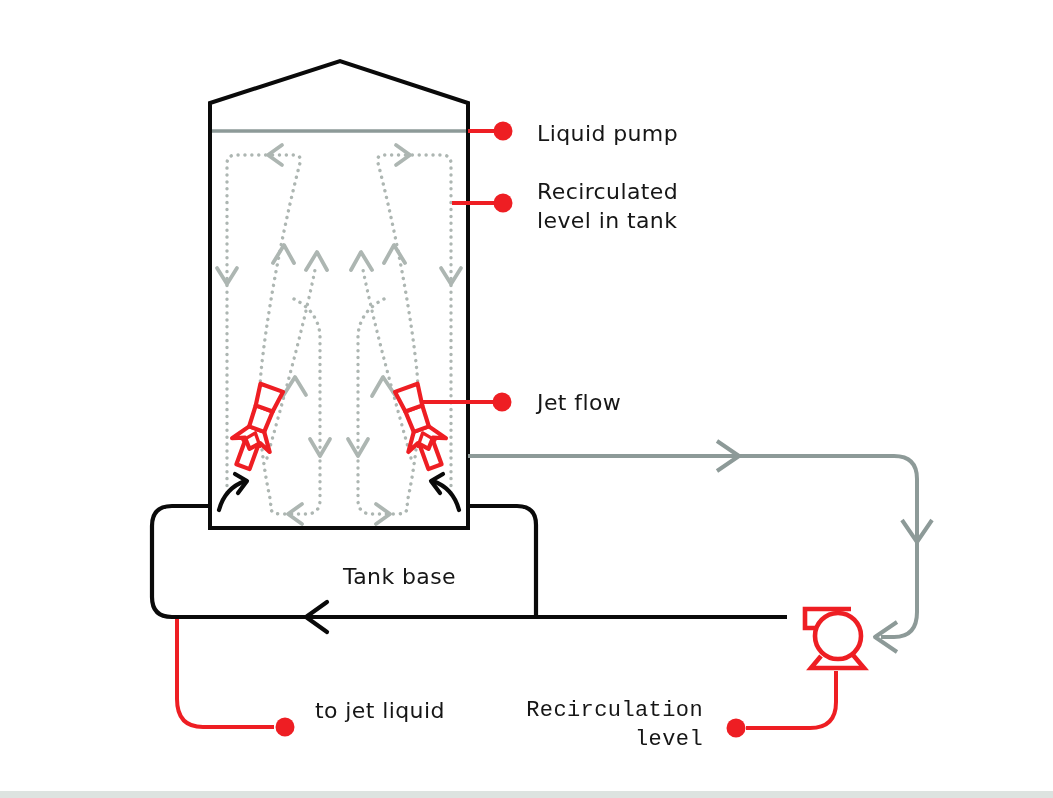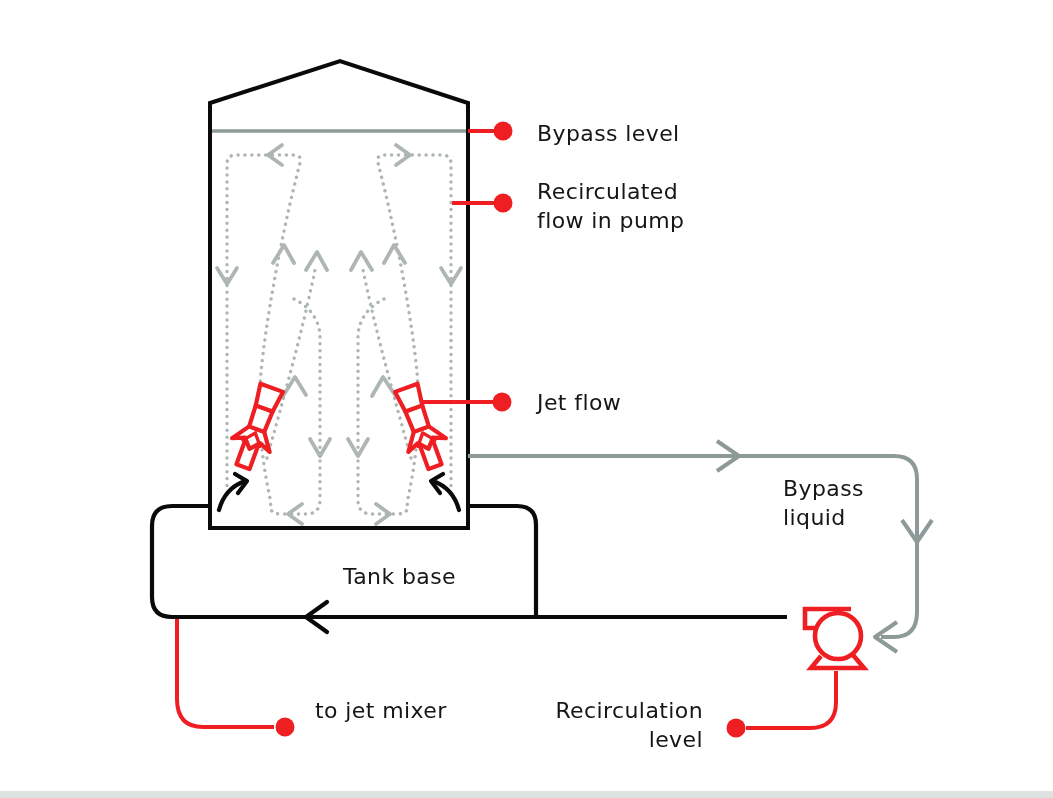"Bypass level" div.lbl { text: Bypass level -> Liquid pump }
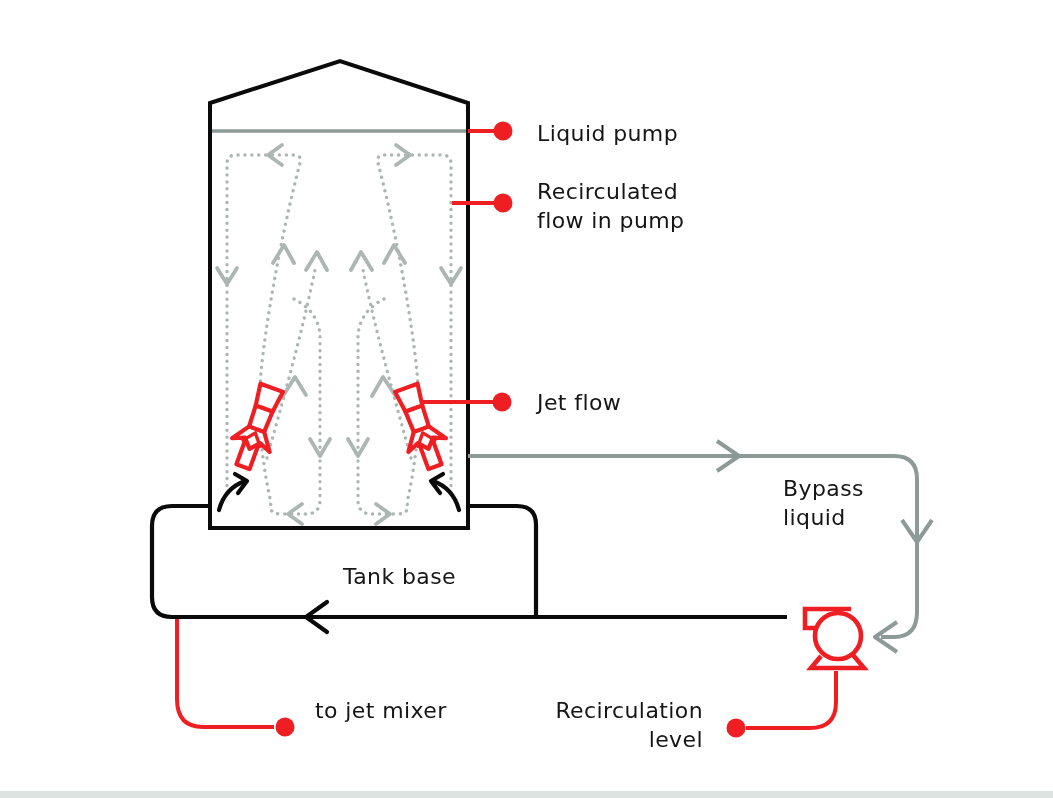"flow in pump" div { text: flow in pump -> level in tank }
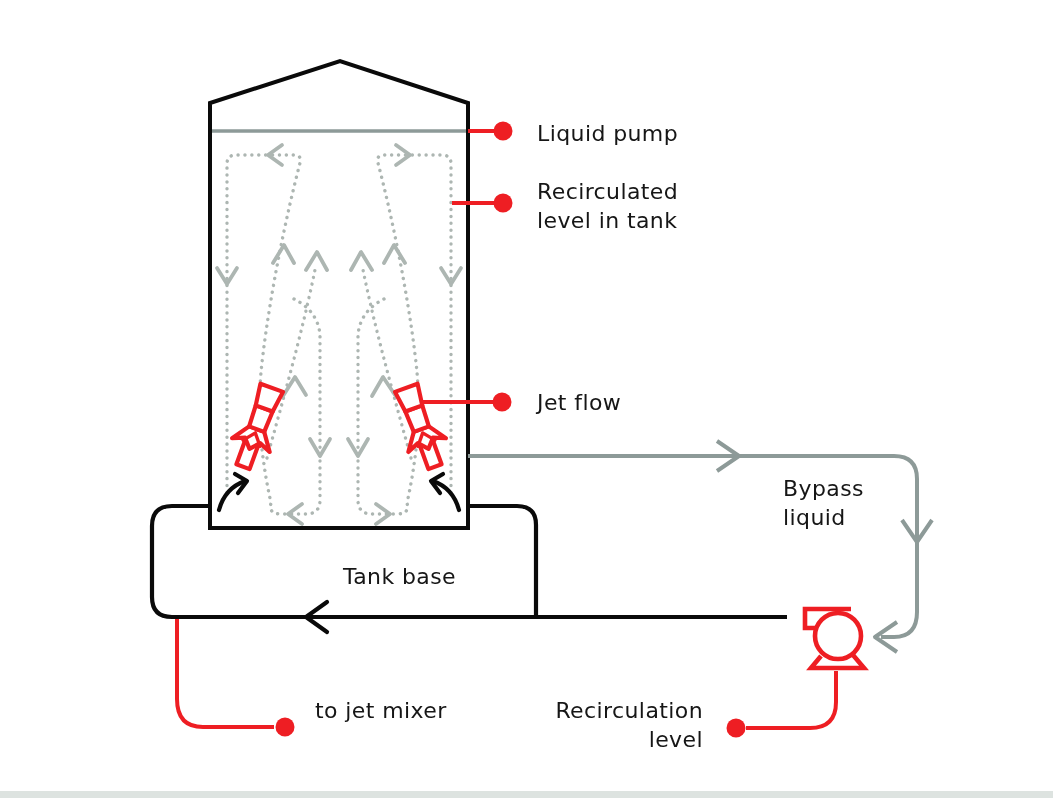"Bypass" div.lbl { html: <div> <div>Bypass</div> <div>liquid</div> </div> -> none }
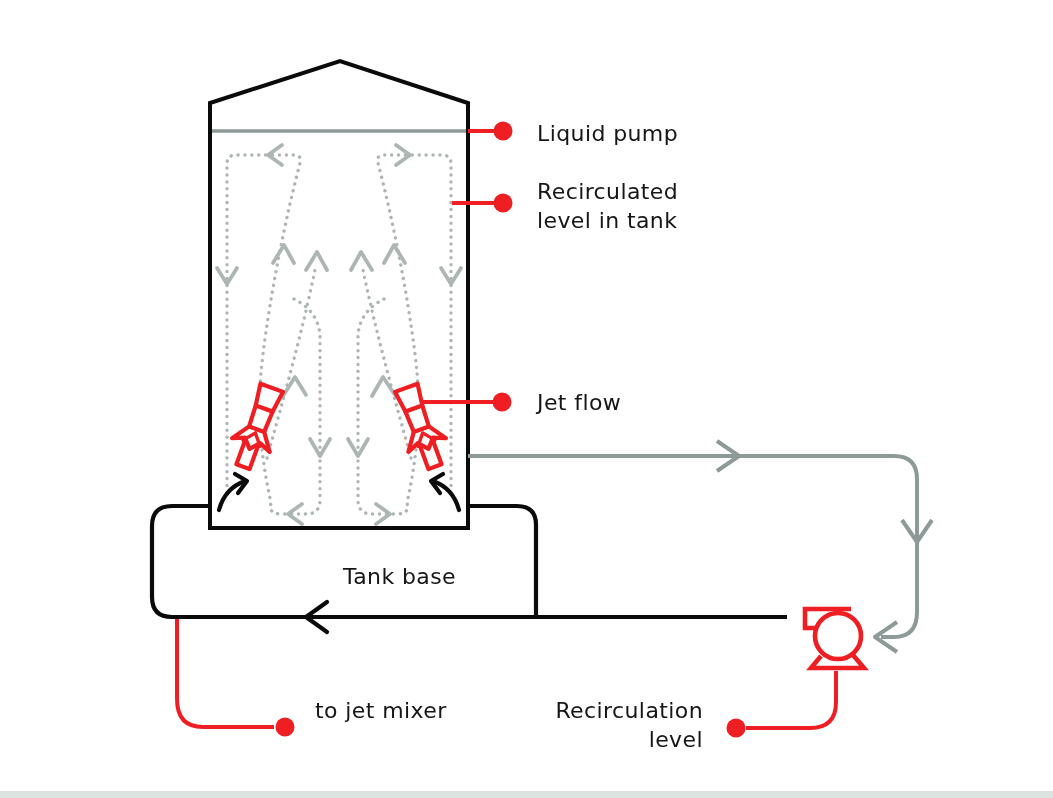"to jet mixer" div { text: mixer -> liquid }
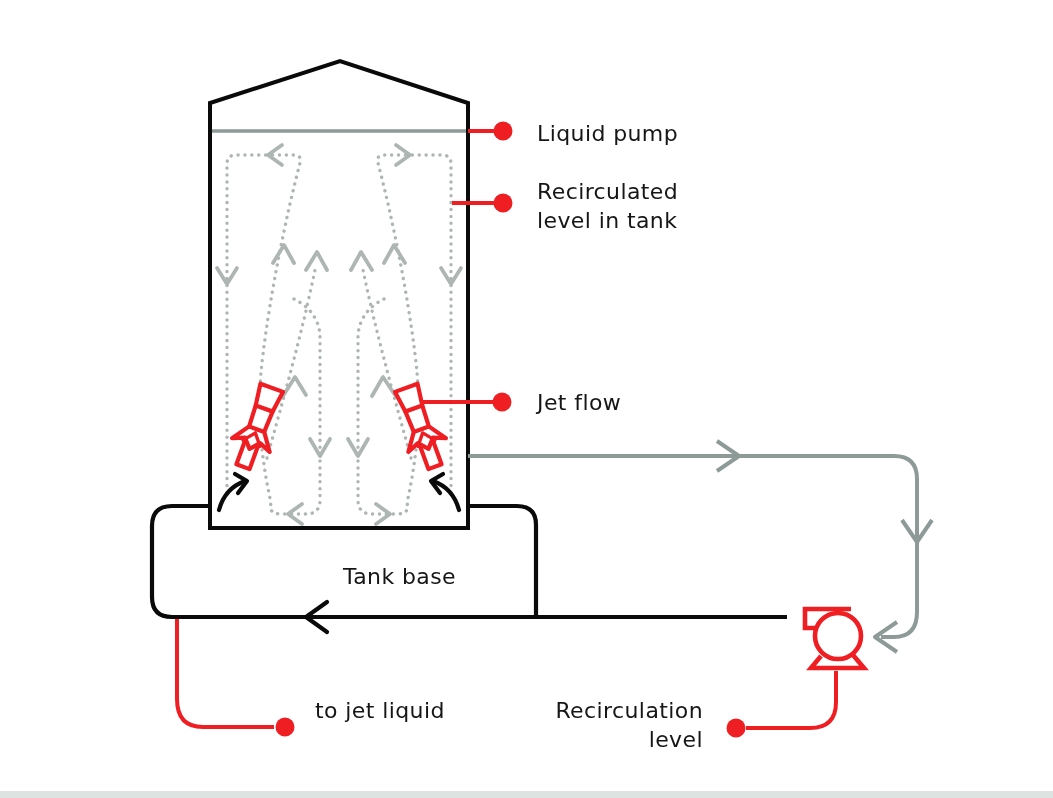"Recirculation" .lbl.right { font-family: none -> Liberation Mono, monospace }
